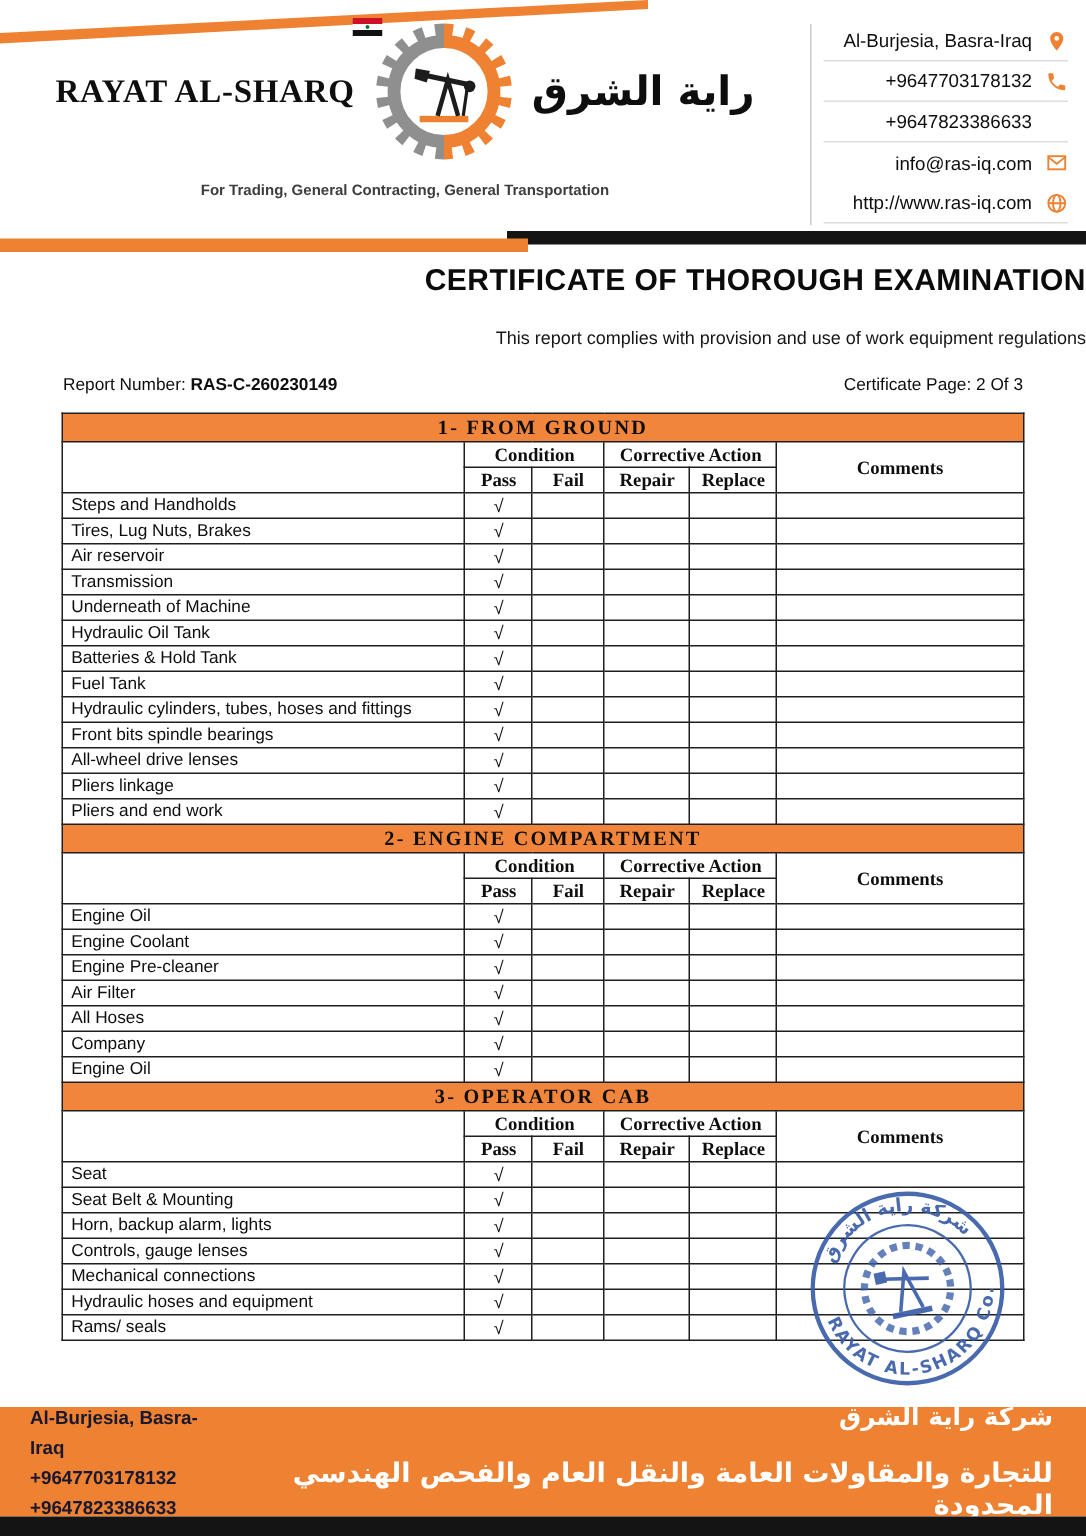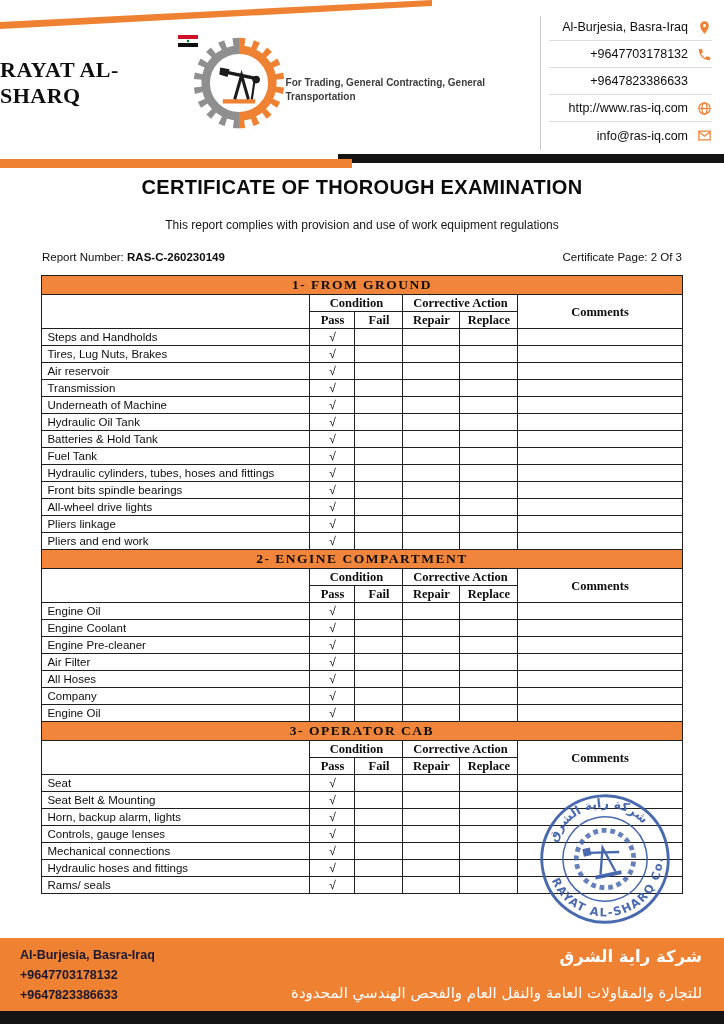"RAYAT AL-SHARQ" .logo-area { flex-direction: row -> column }
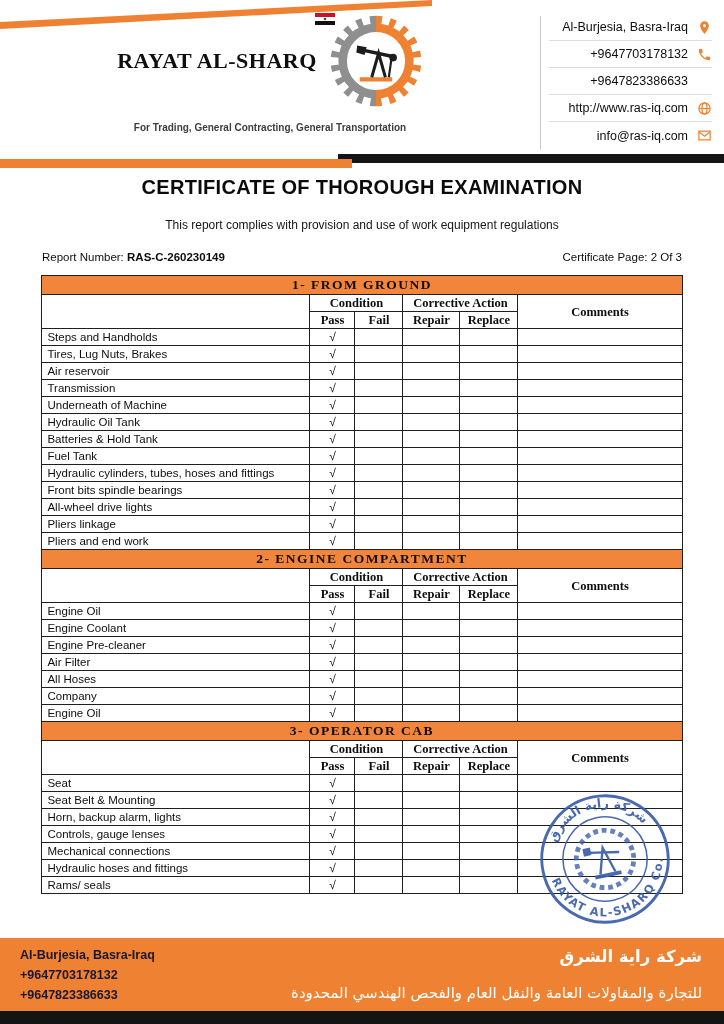"راية الشرق" span.company-ar { html: none -> <span>راية الشرق</span> }
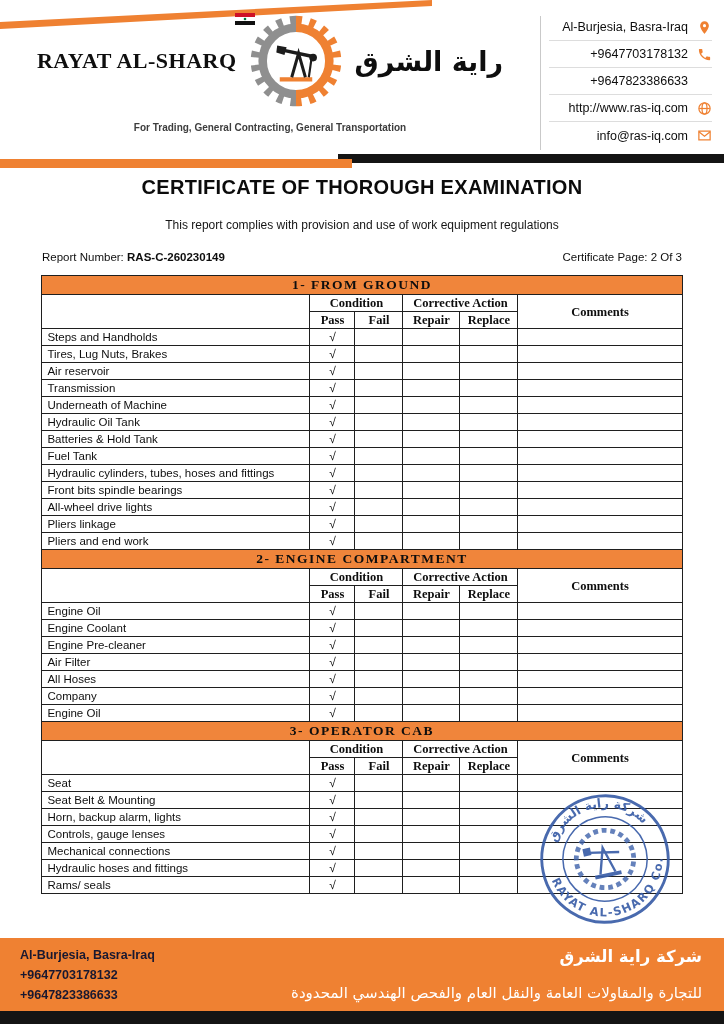"http://www.ras-iq.com" div.contact-row { order: before "info@ras-iq.com" -> after "info@ras-iq.com" }
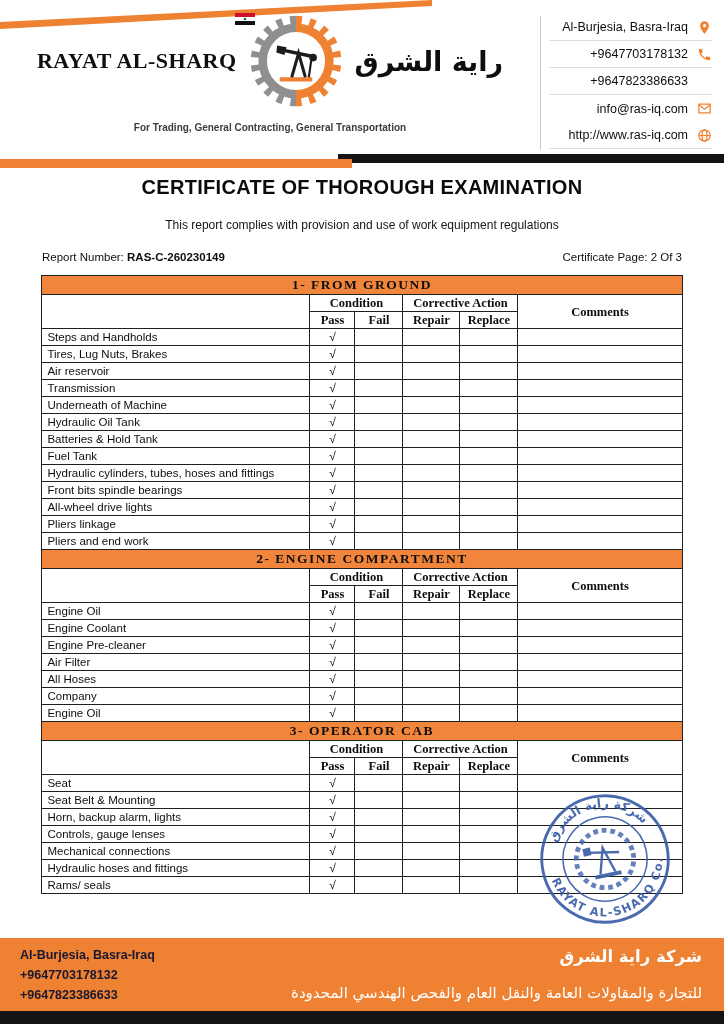"CERTIFICATE OF THOROUGH EXAMINATION" .title-block { text-align: center -> right }
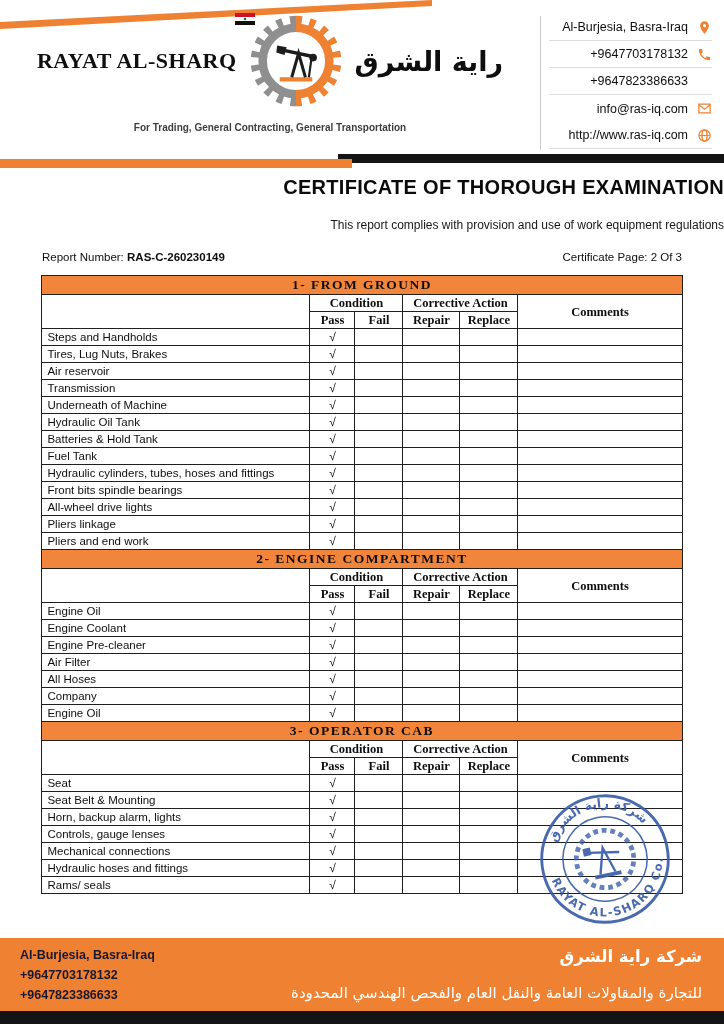"All-wheel drive lights" td.item { text: lights -> lenses }
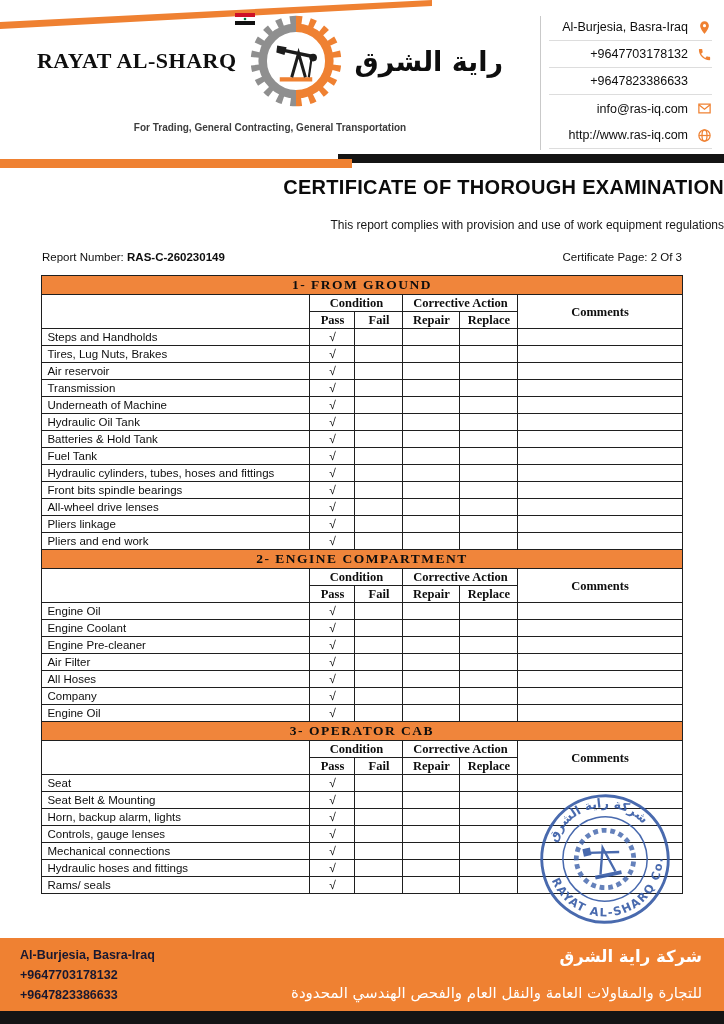"Hydraulic hoses and fittings" td.item { text: fittings -> equipment }
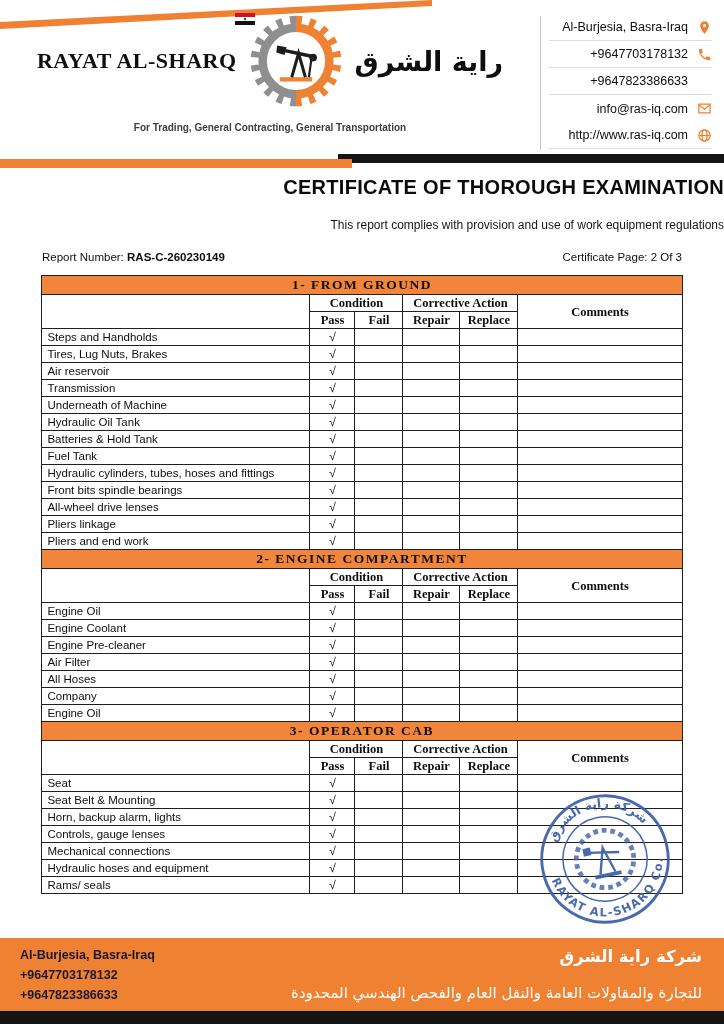"للتجارة والمقاولات العامة والنقل العام" .fr-l2 { font-size: 15px -> 18px; font-weight: normal -> bold }
